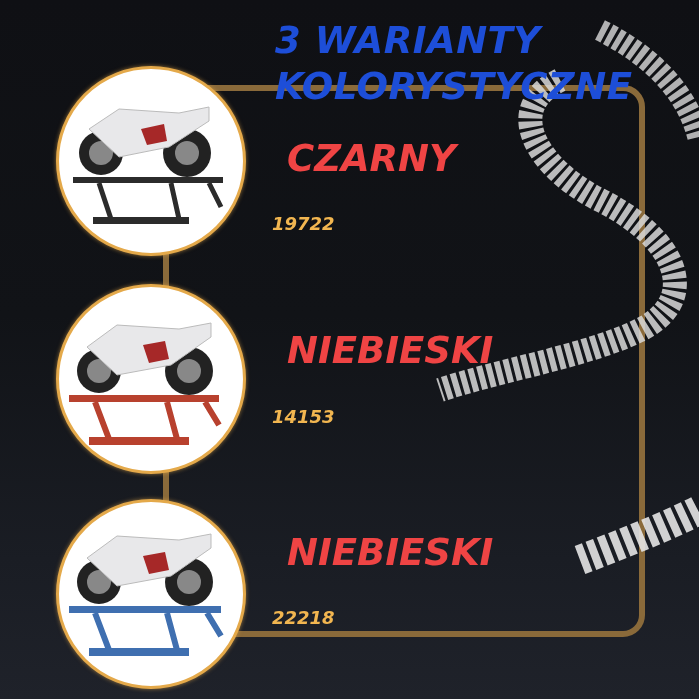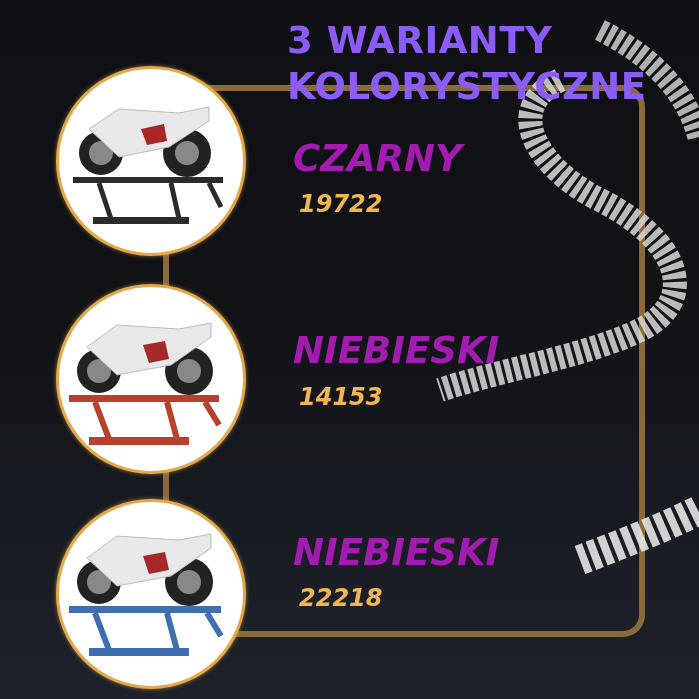"3 WARIANTY" .title { color: #8b5cf6 -> #1d4ed8; font-style: none -> italic; left: 287px -> 275px }
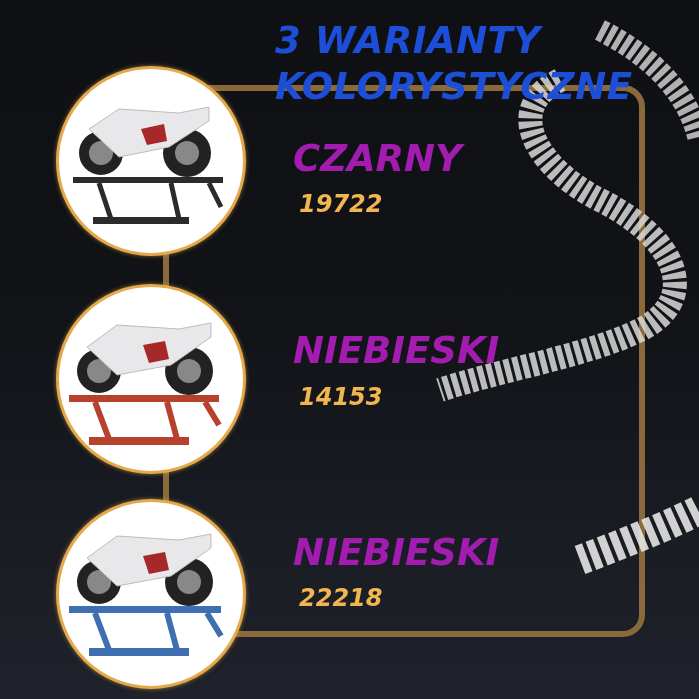"CZARNY" .variant-name { color: #a21caf -> #ef4444; margin-left: 6px -> none }
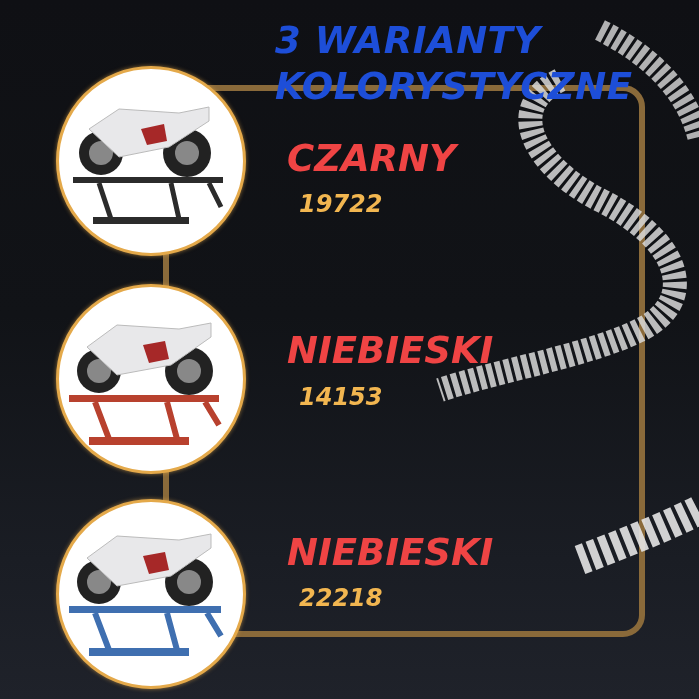"19722" .variant-code { font-size: 24px -> 18px; left: 299px -> 272px; margin-top: none -> 20px }
